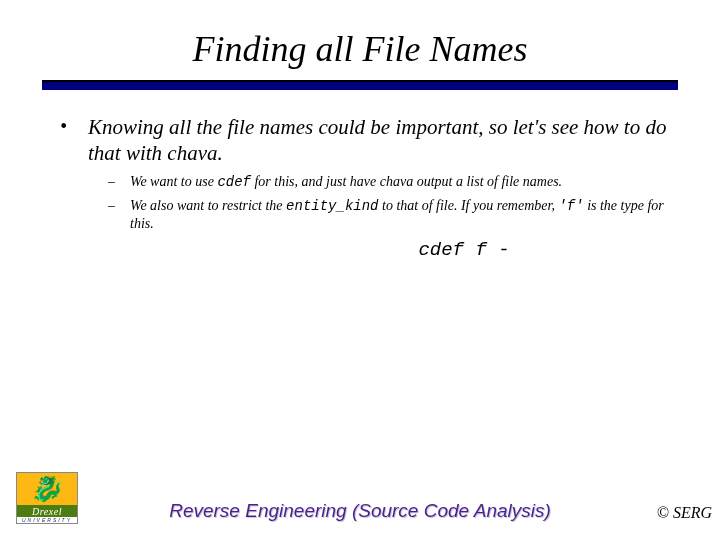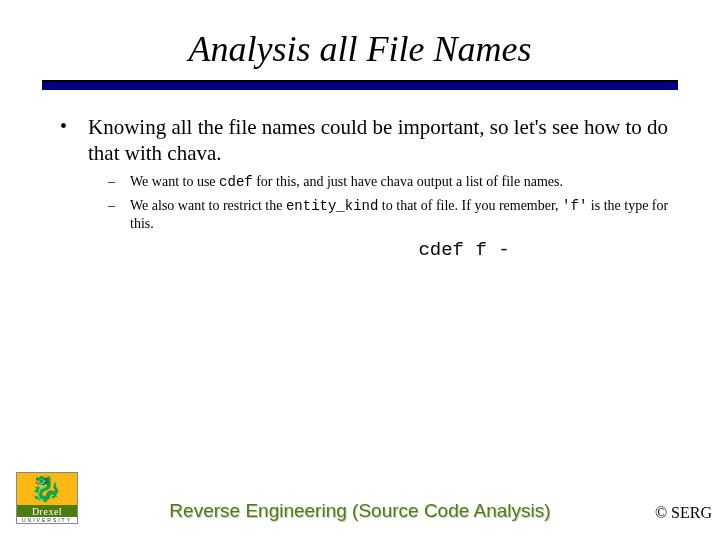"Analysis all File Names" h1.title { text: Analysis -> Finding }
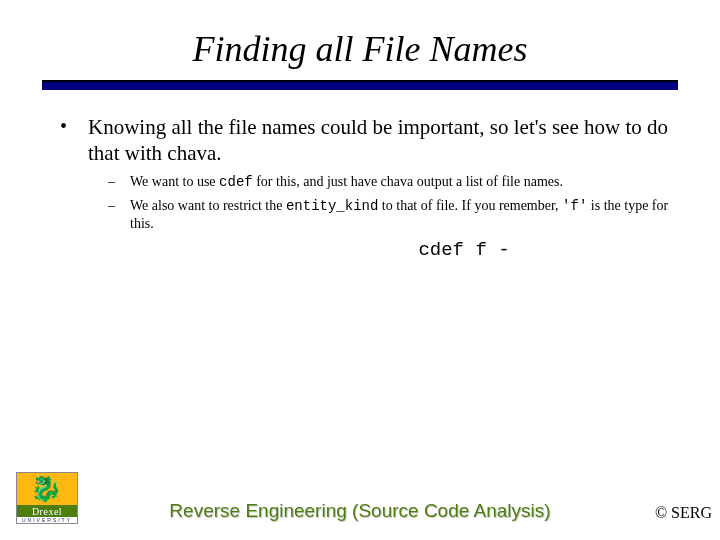"Knowing all the file names" * { font-style: none -> italic }
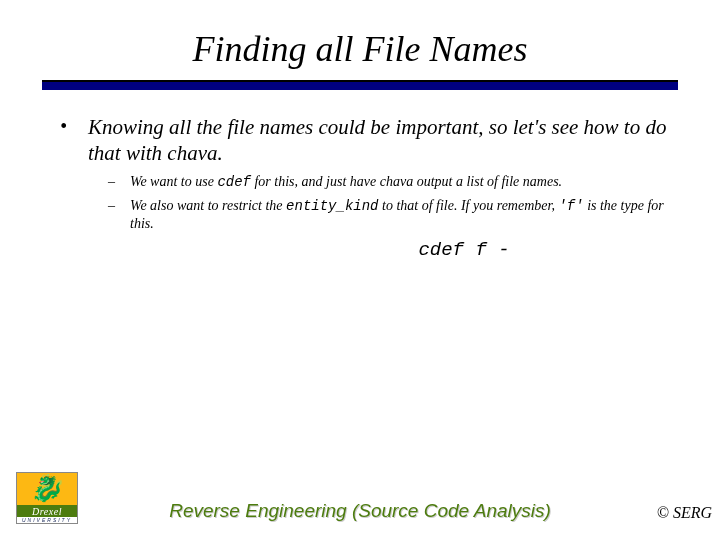"Reverse Engineering (Source Code" .footer-title { color: #4d7c0f -> #4c1d95 }
